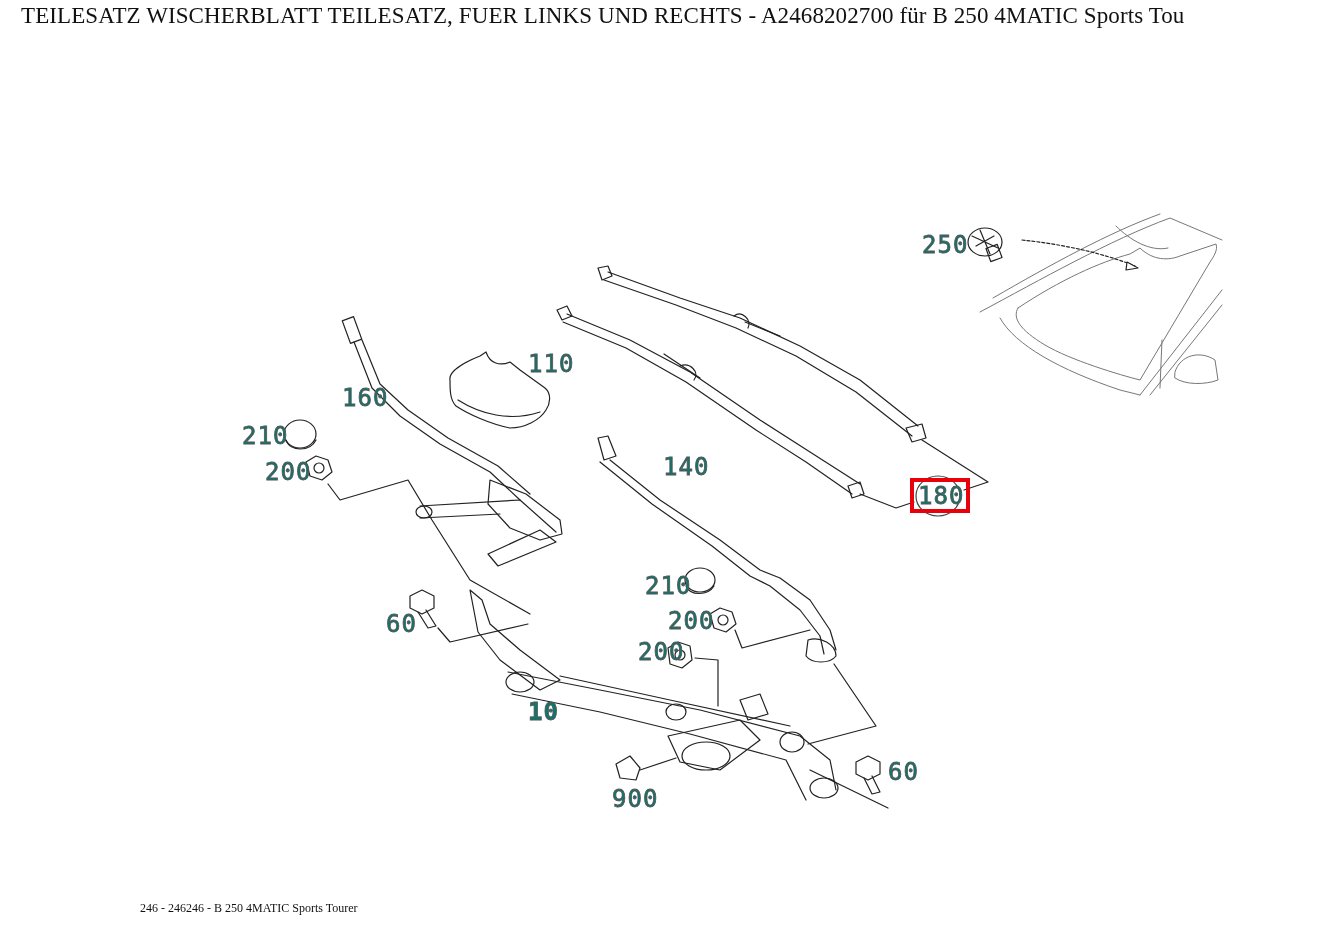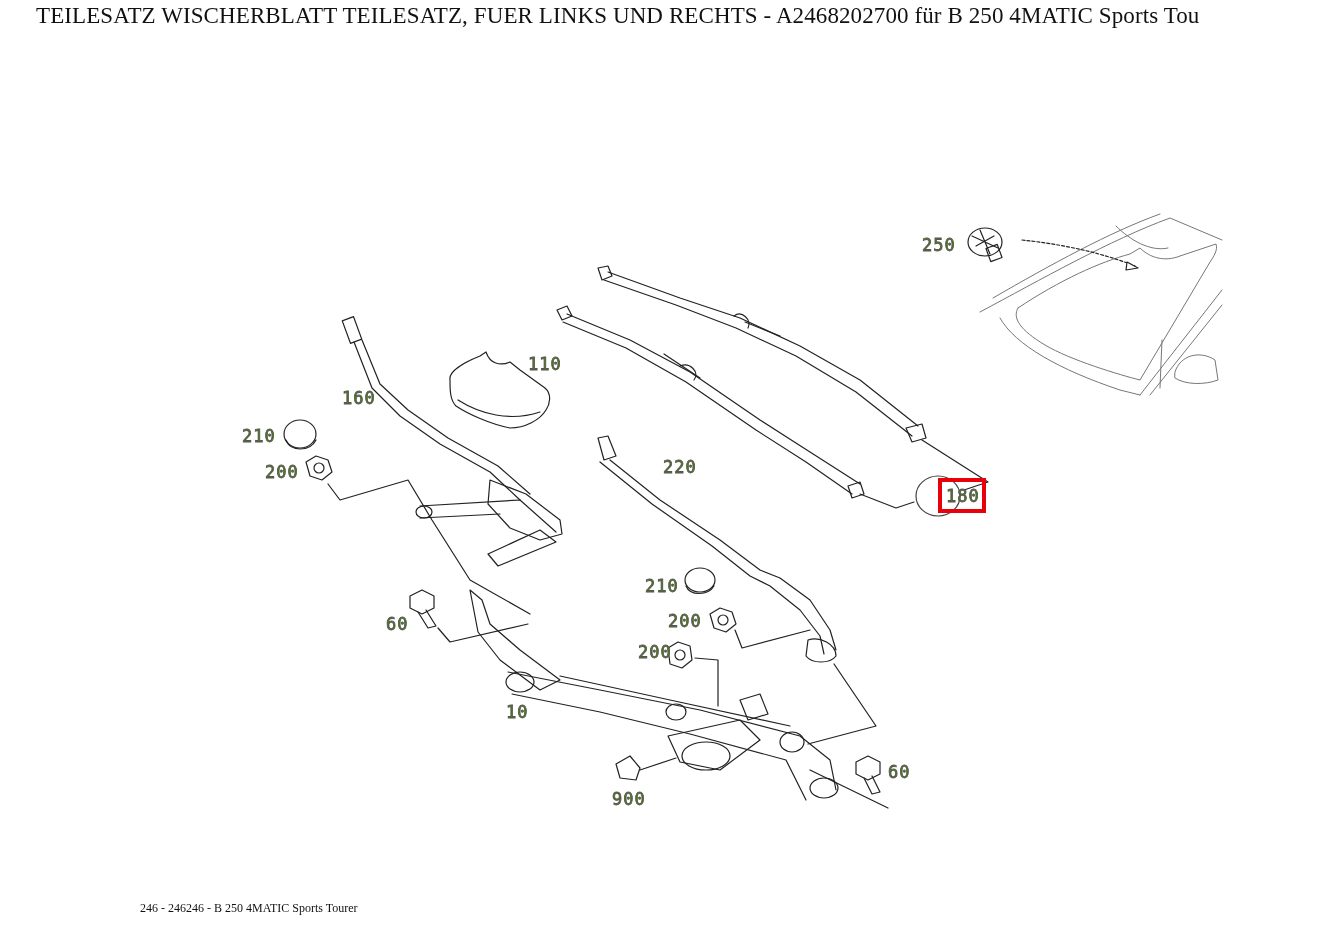"TEILESATZ WISCHERBLATT TEILESATZ, FUER" .page-title { left: 36px -> 21px }
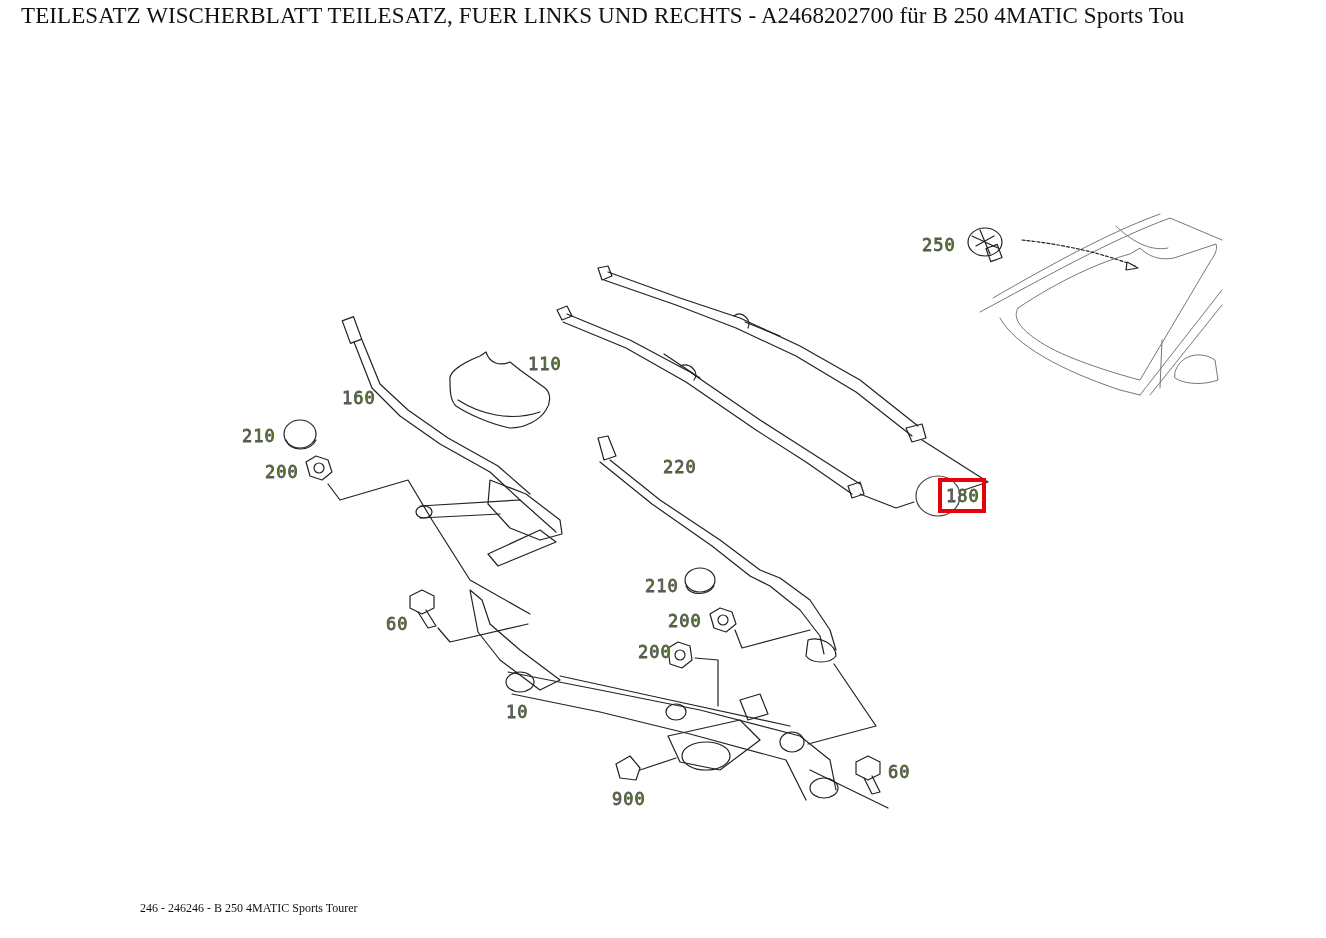"250" .callout { color: #4d7c0f -> #0f766e; font-size: 17px -> 24px }
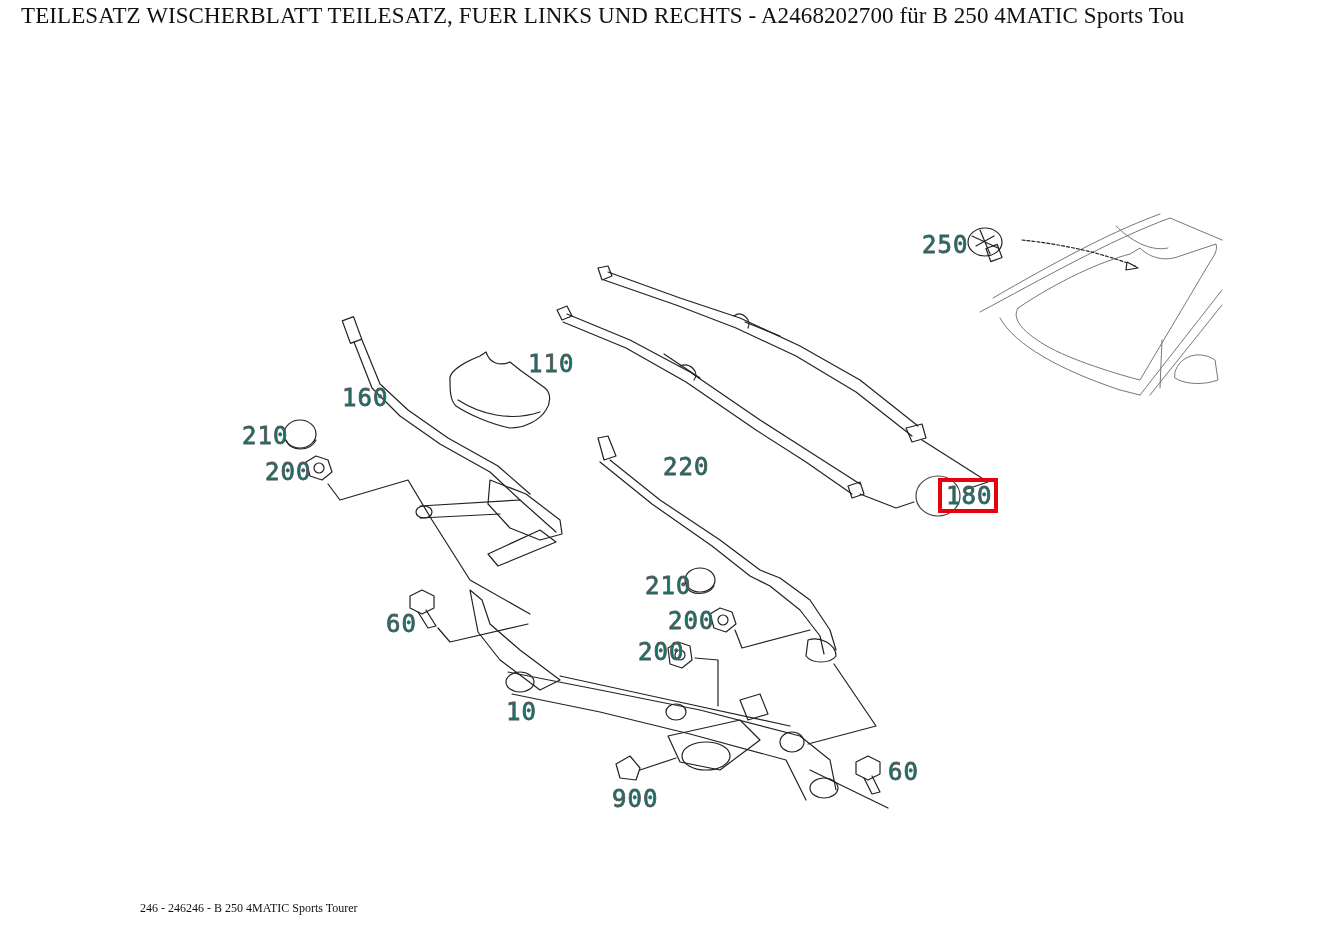"220" div.callout { text: 220 -> 140 }
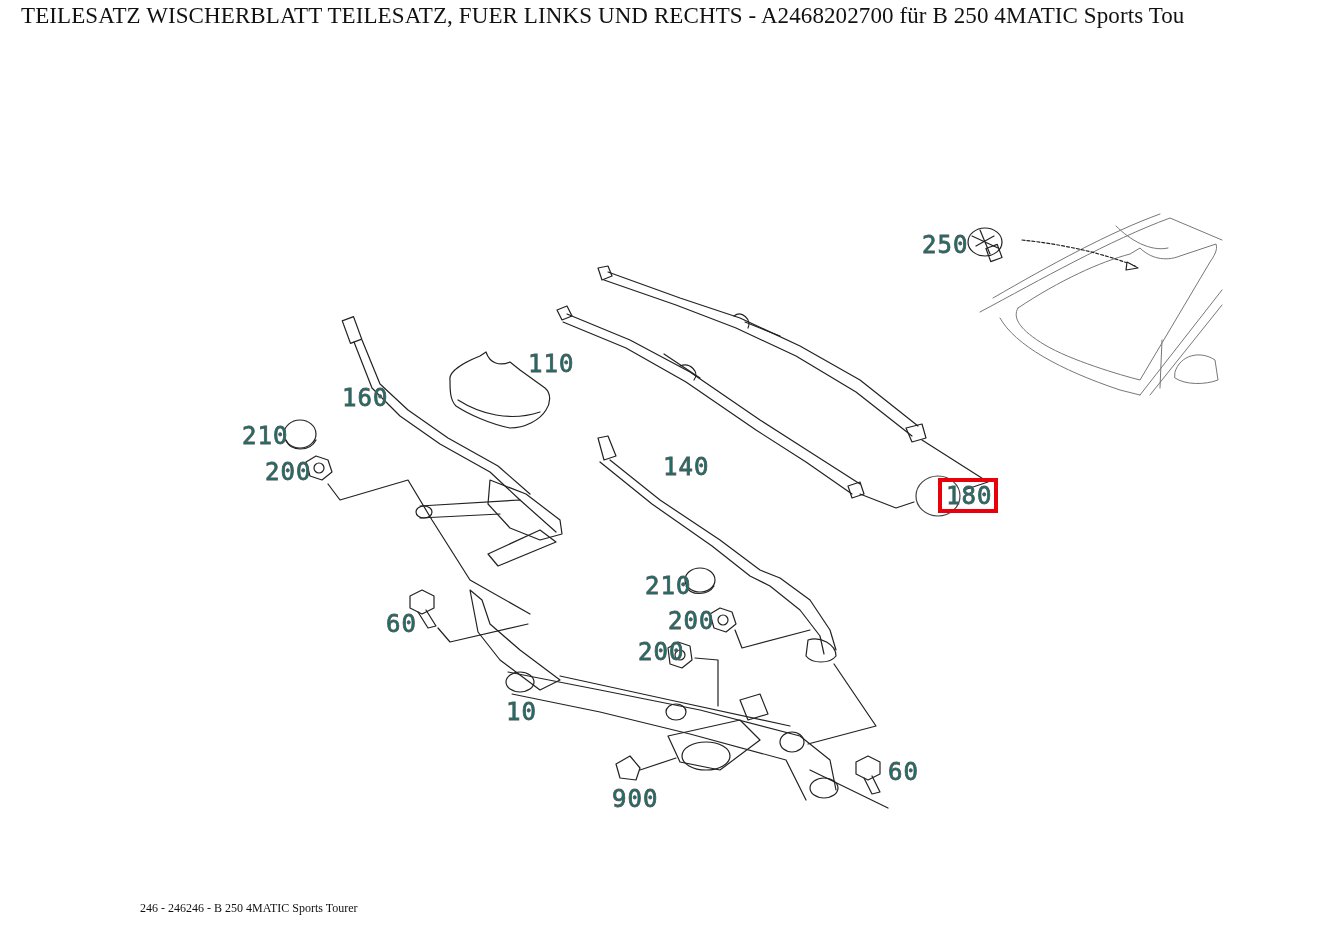"180" div.callout { margin-left: 28px -> none }
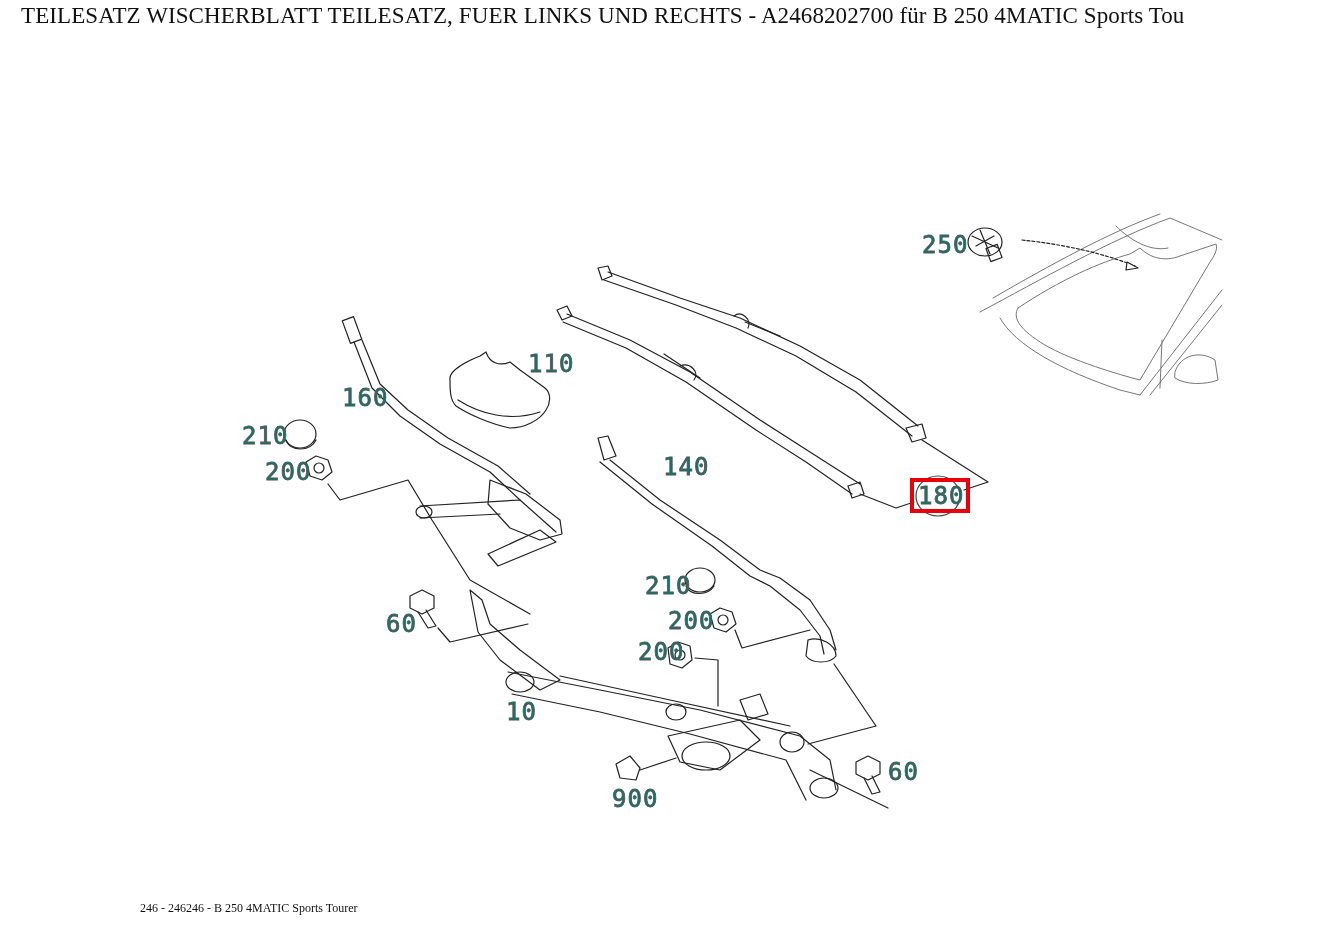"10" div.callout { font-weight: none -> bold; left: 506px -> 528px }
